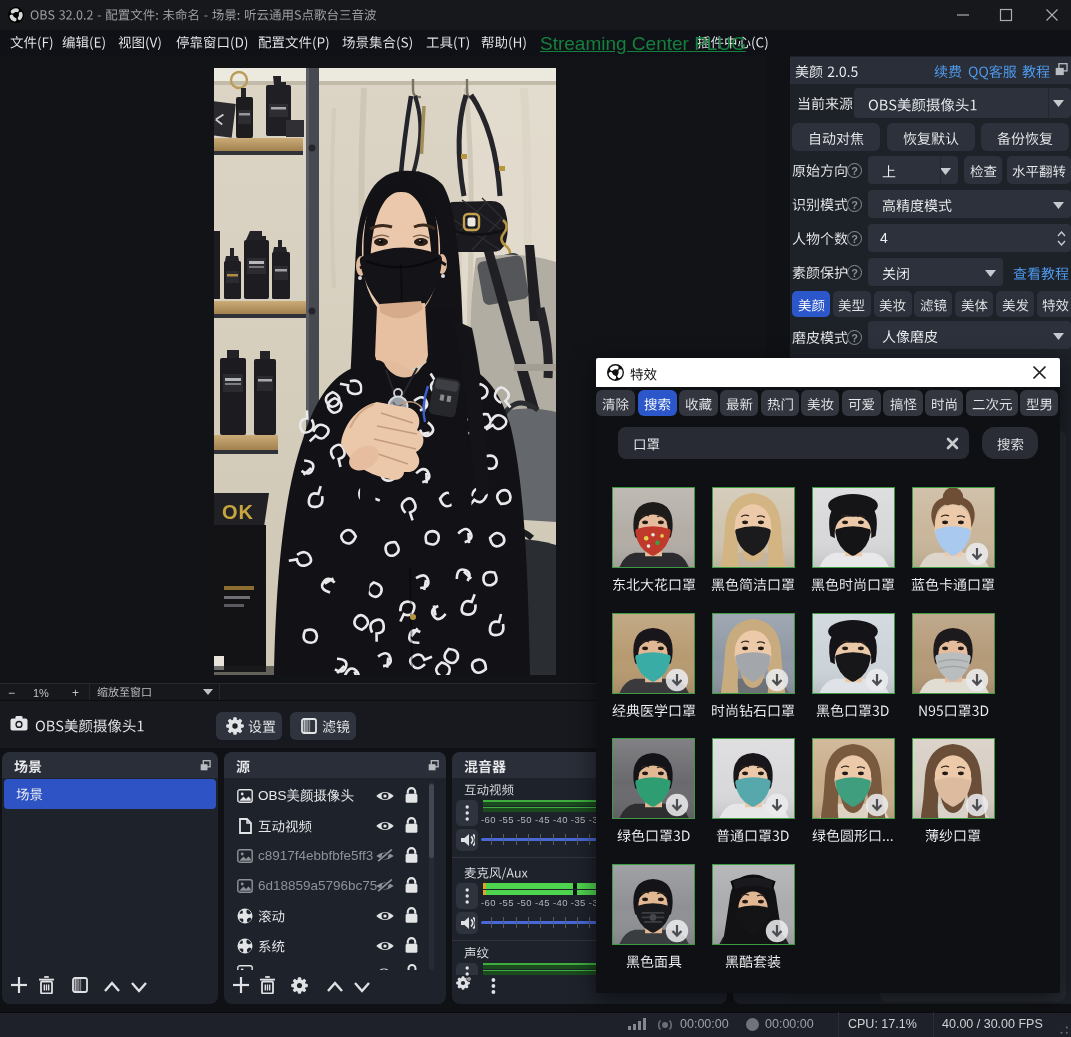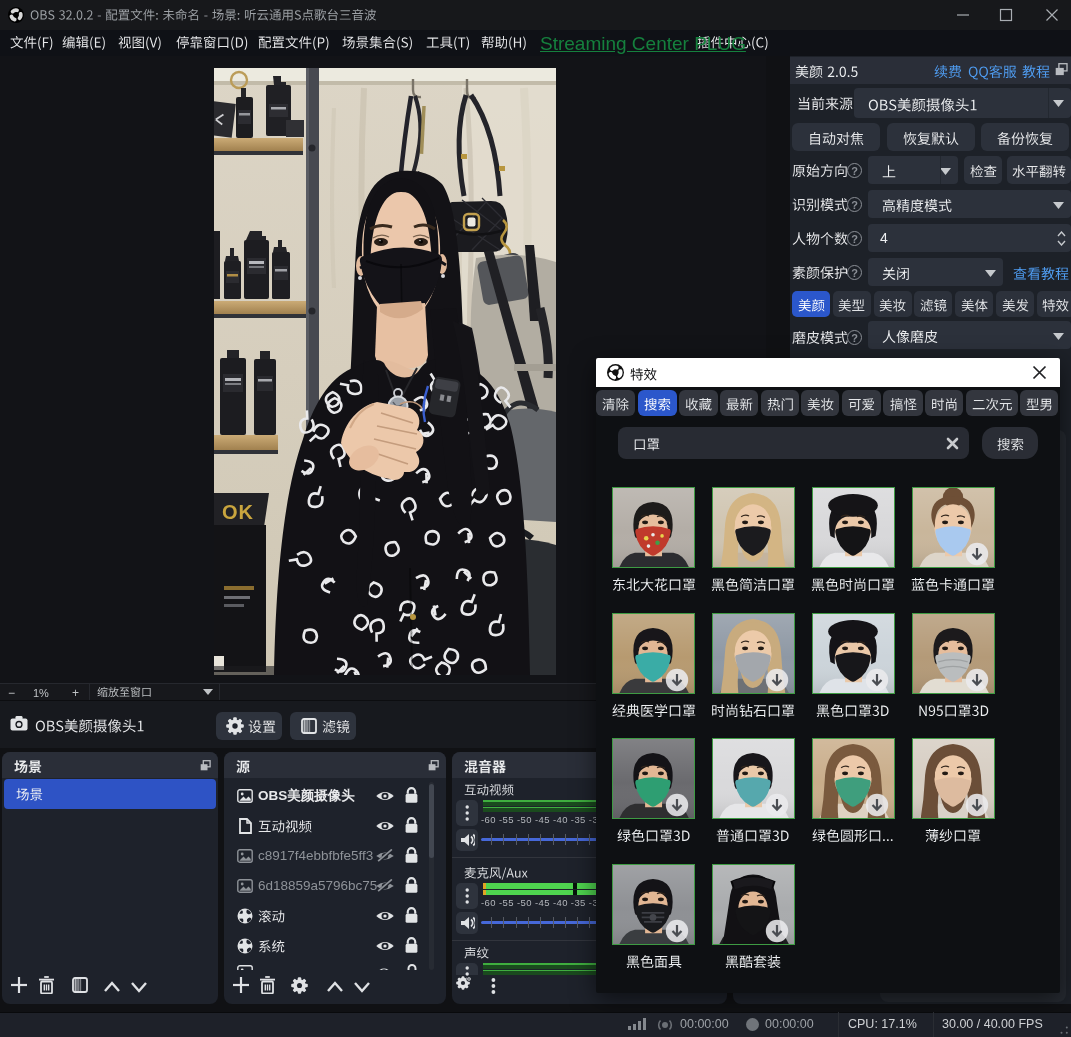"OBS美颜摄像头" div { font-weight: 700 -> 400 }
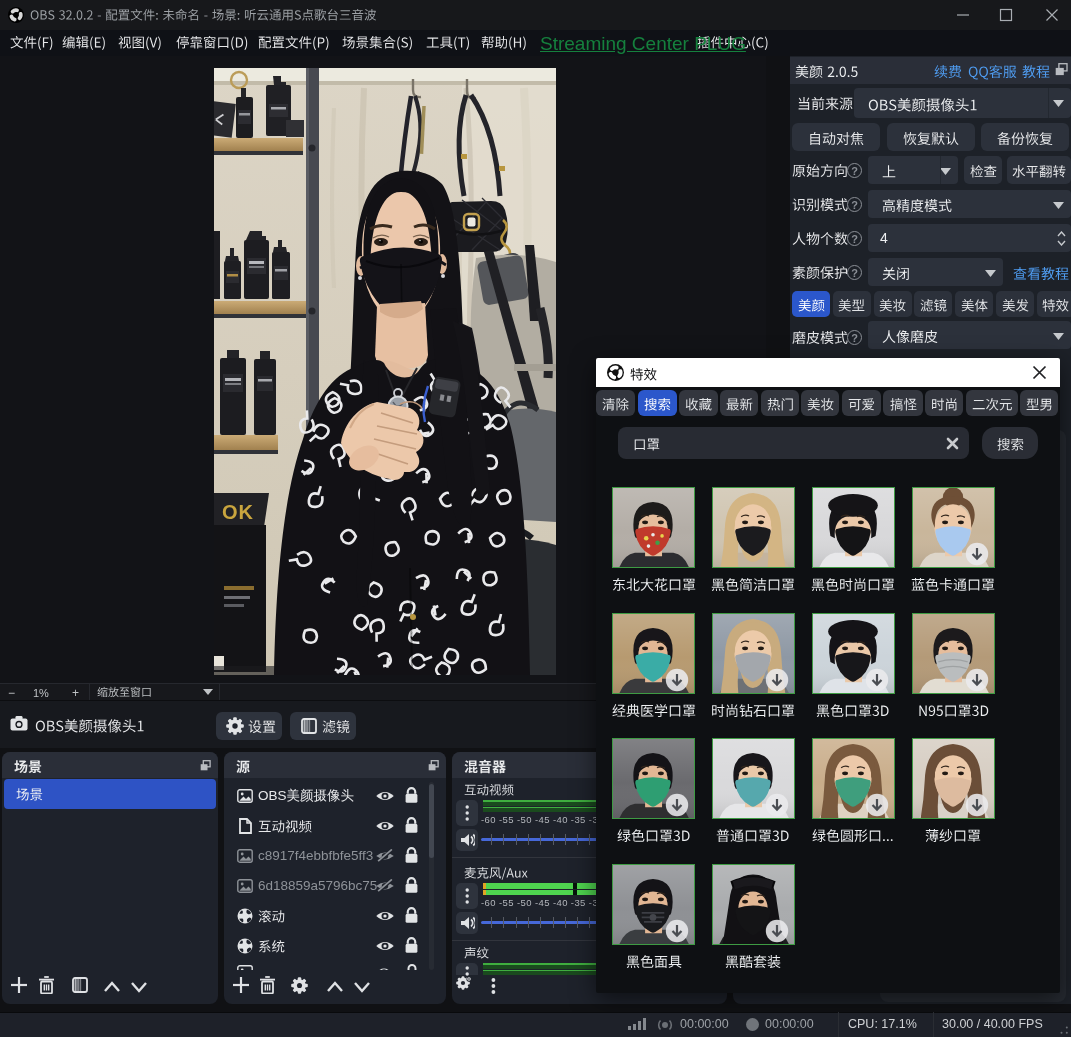"30.00 / 40.00 FPS" div { text: 30.00 / 40.00 -> 40.00 / 30.00 }
